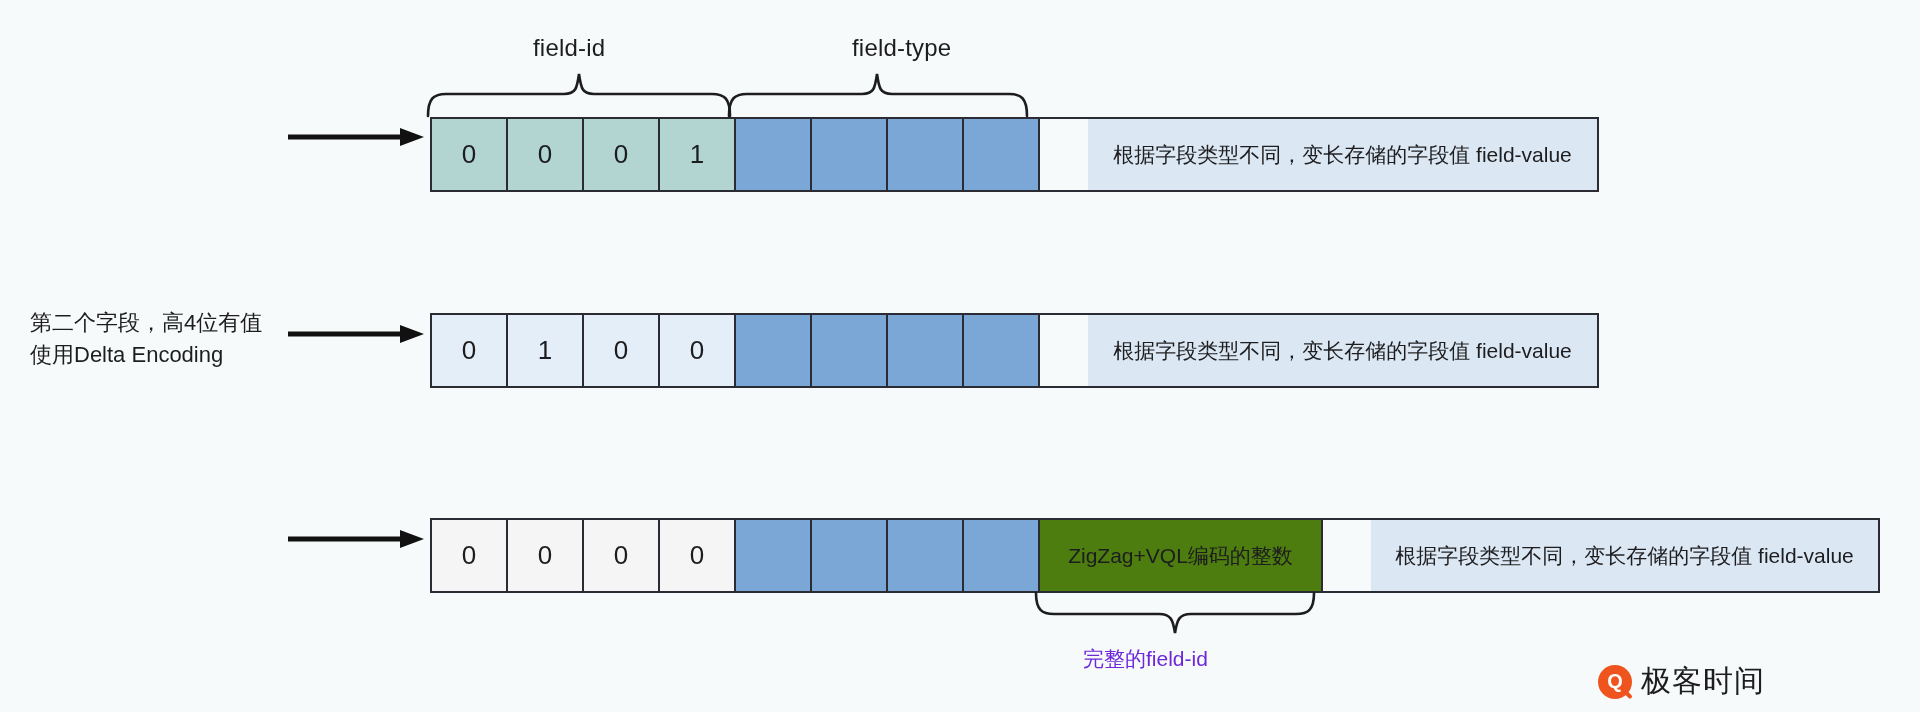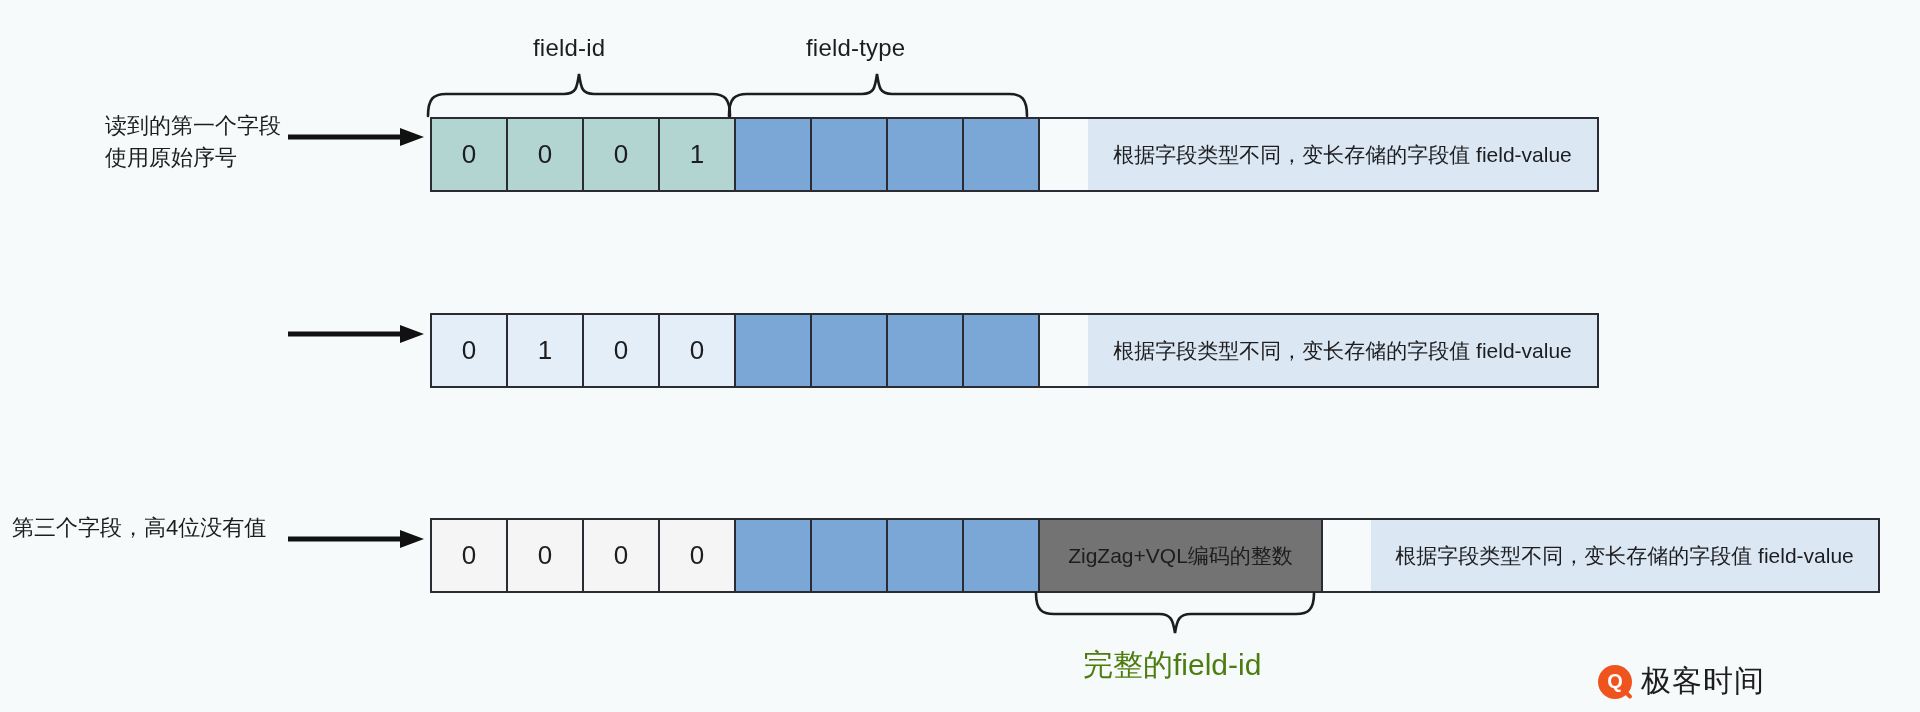"field-type" div.brace-label { left: 806px -> 852px }
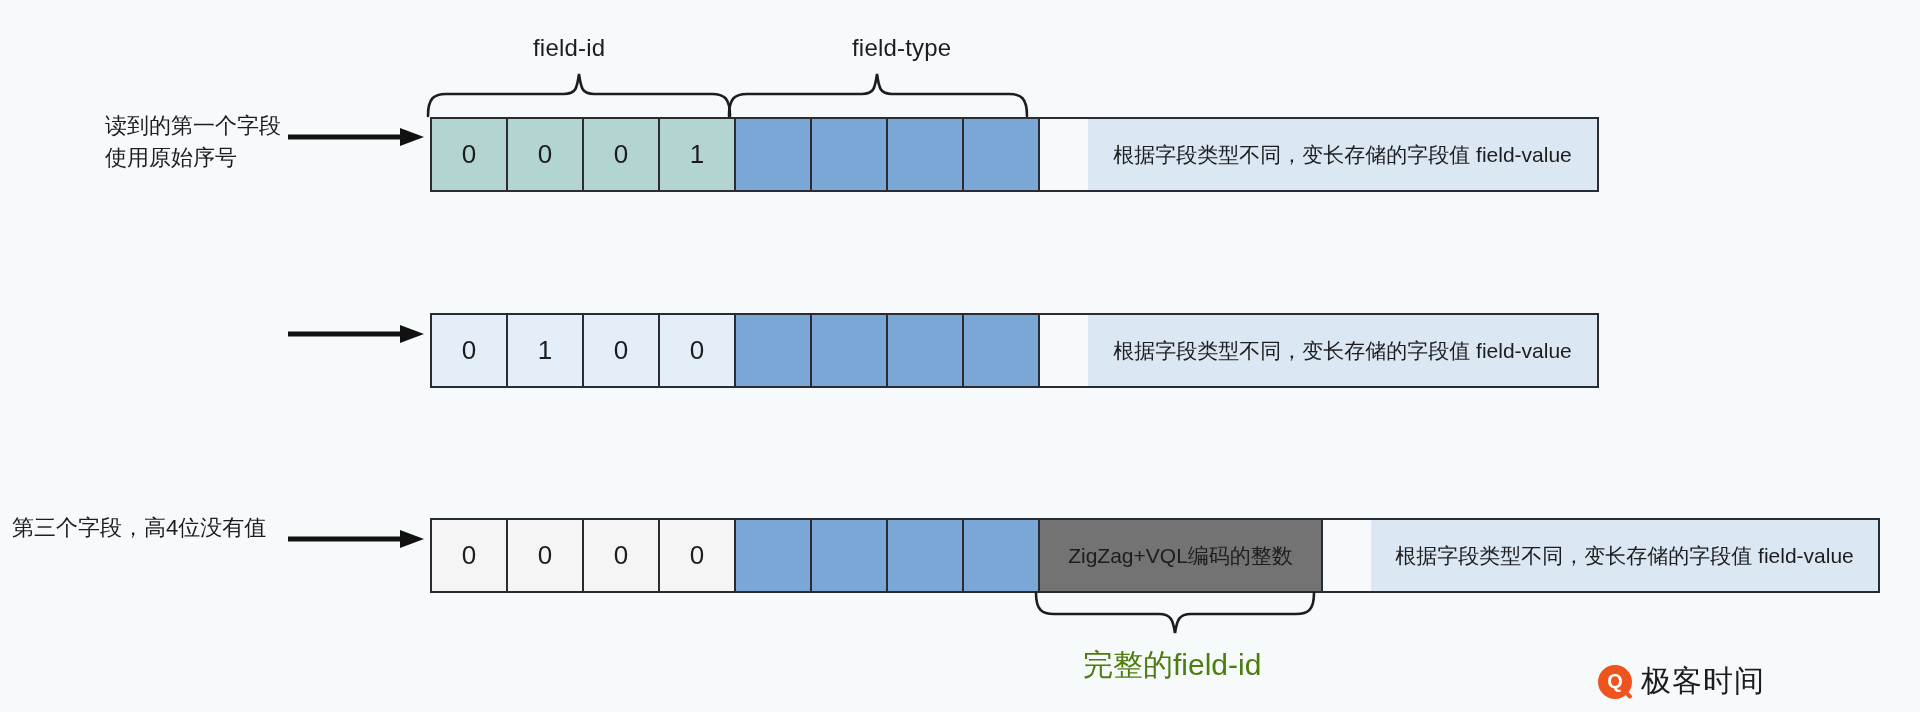"读到的第一个字段" div.row-label { html: <div> <div>读到的第一个字段</div> <div>使用原始序号</div> </div> -> none }
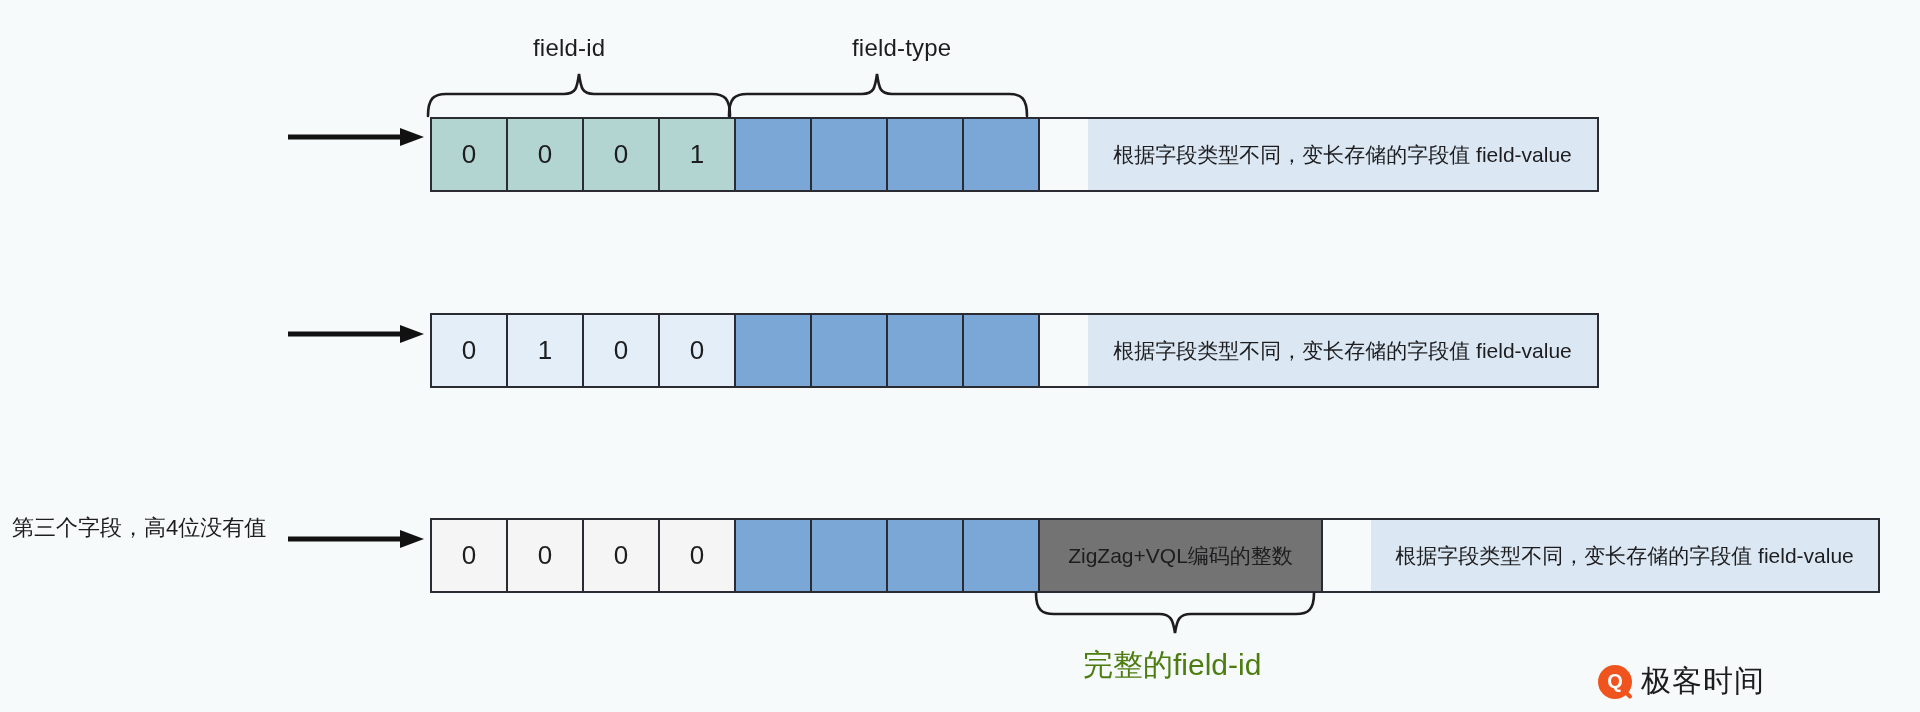"第二个字段，高4位有值" div.row-label { html: none -> <div> <div>第二个字段，高4位有值</div> <div>使用Delta Encoding</div> </div> }
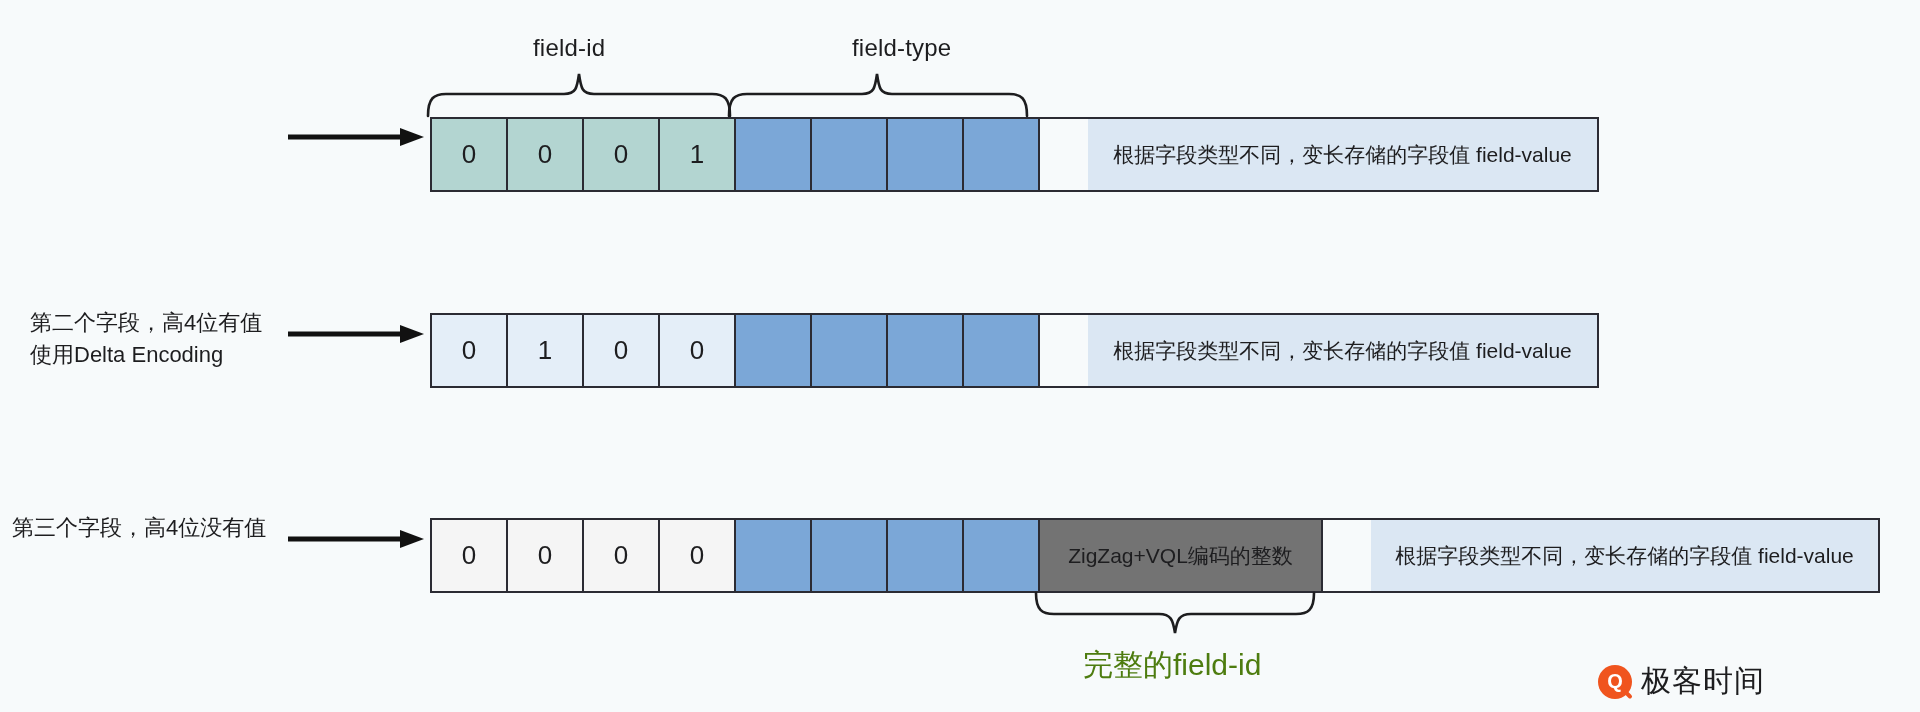"第三个字段，高4位没有值" div { html: <div>第三个字段，高4位没有值</div> -> none }
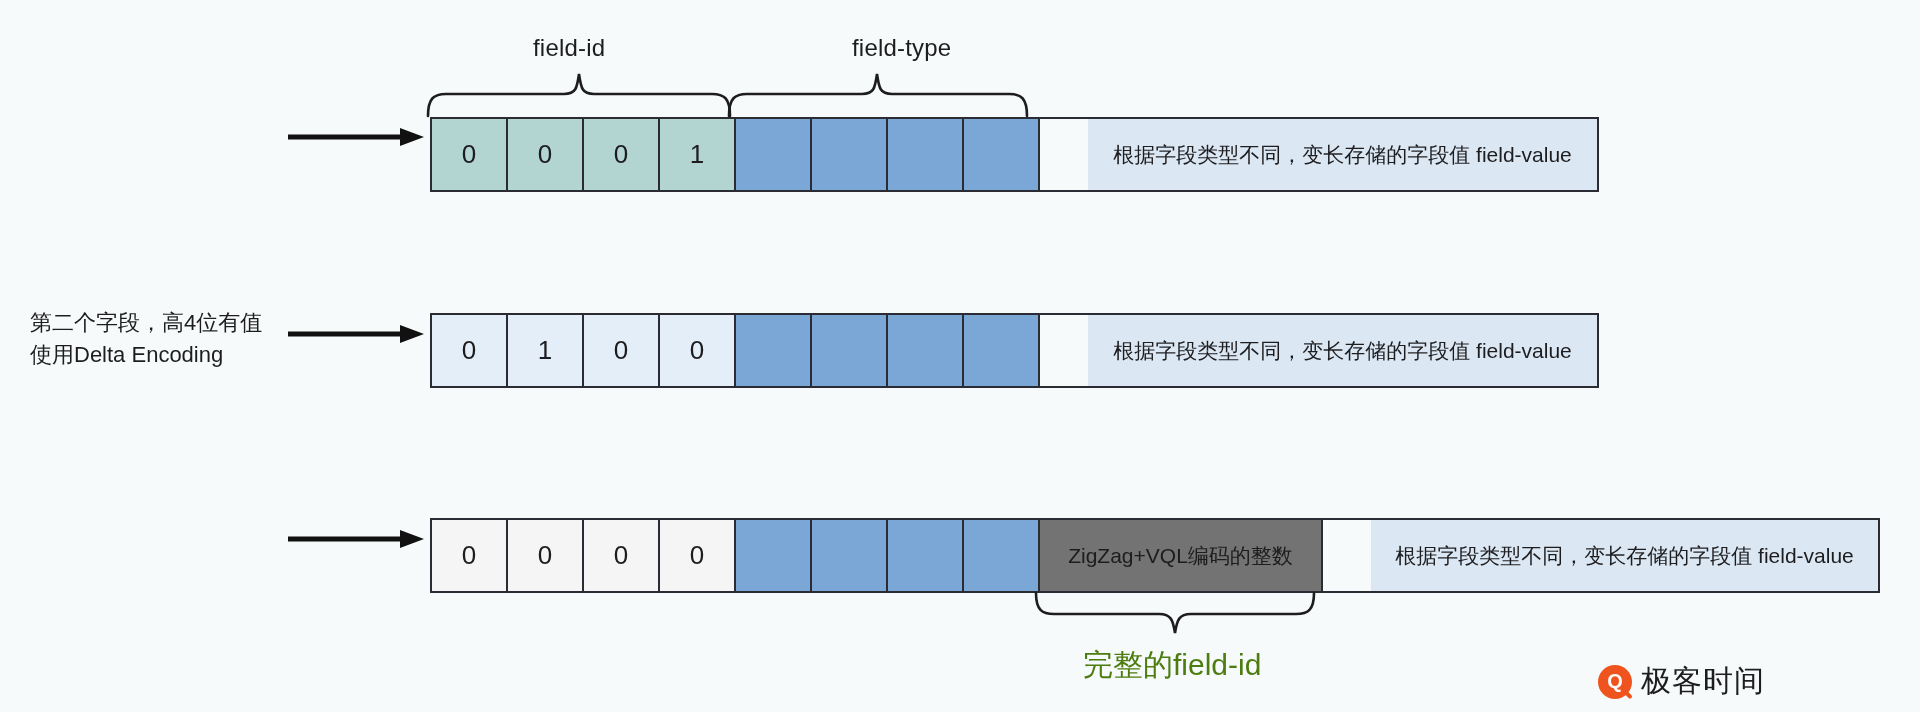"ZigZag+VQL编码的整数" div.payload { background: #737373 -> #4d7c0f }
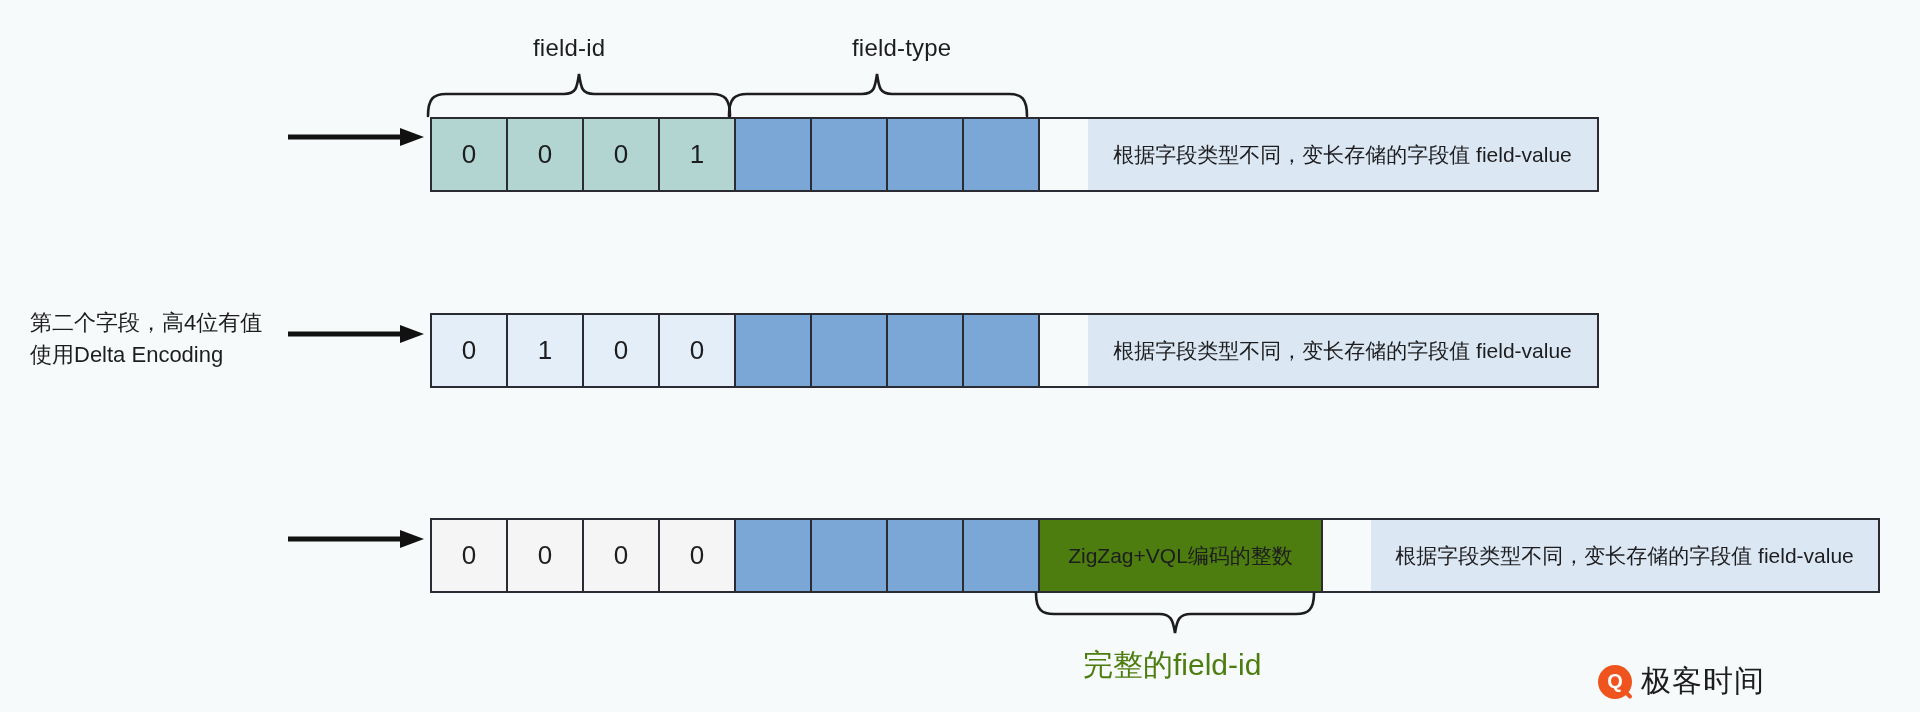"完整的field-id" .caption { color: #4d7c0f -> #6d28d9; font-size: 30px -> 21px }
